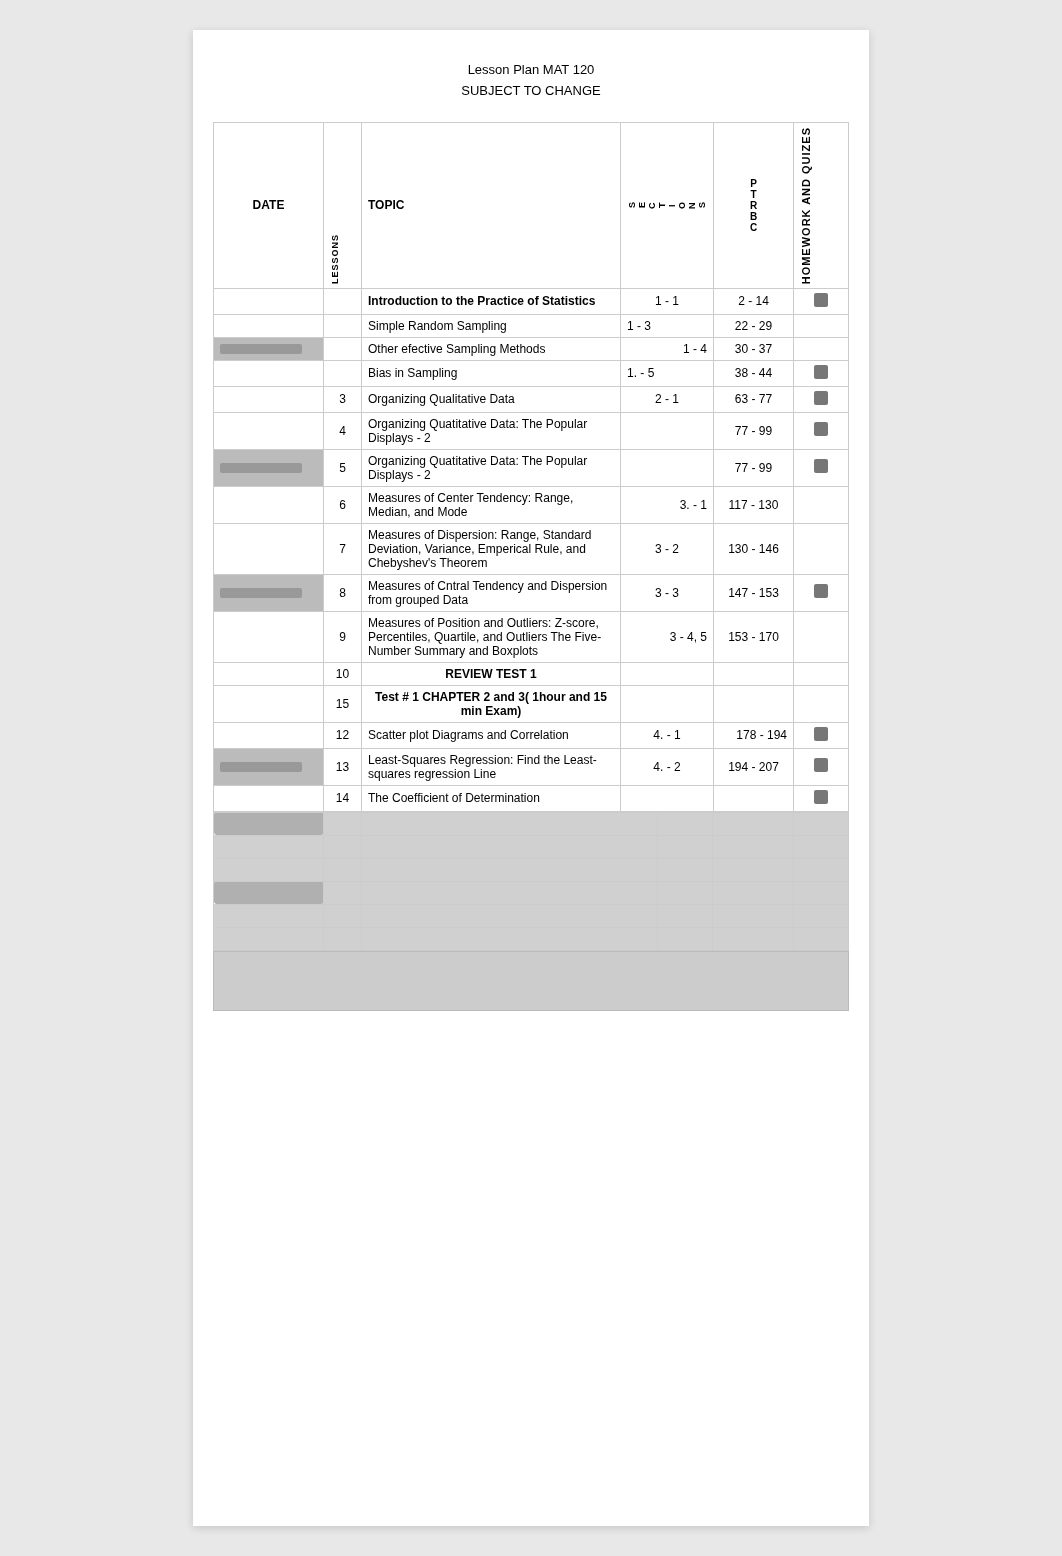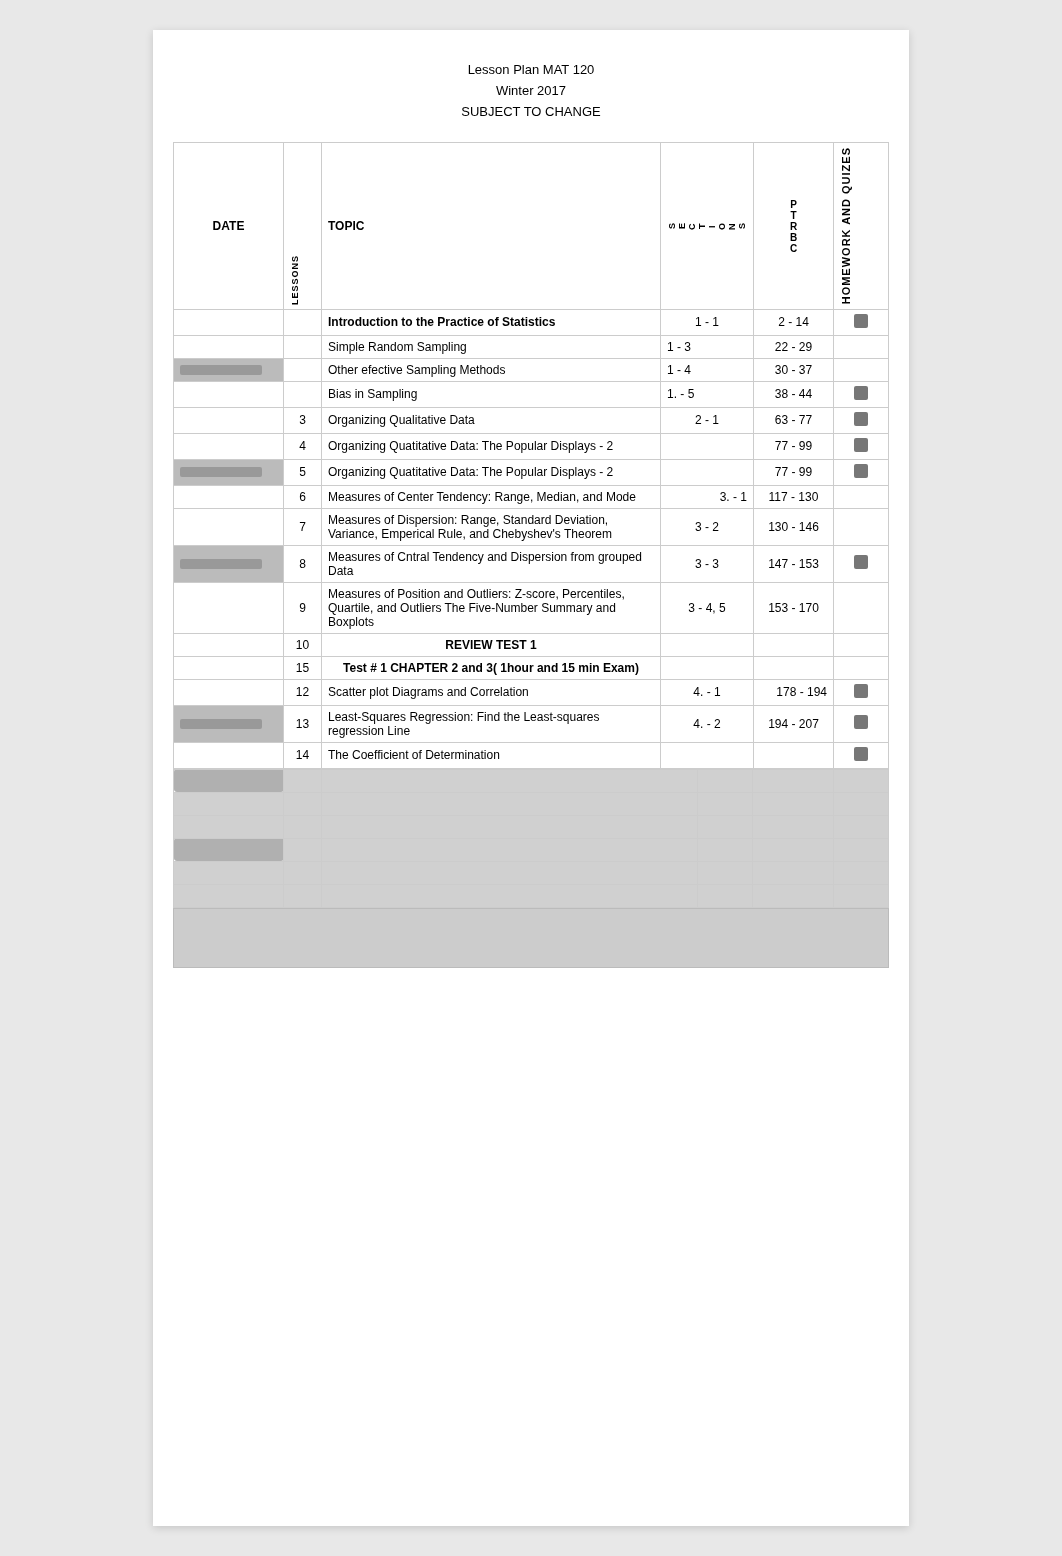"Lesson Plan MAT 120" .page { width: 756px -> 676px }
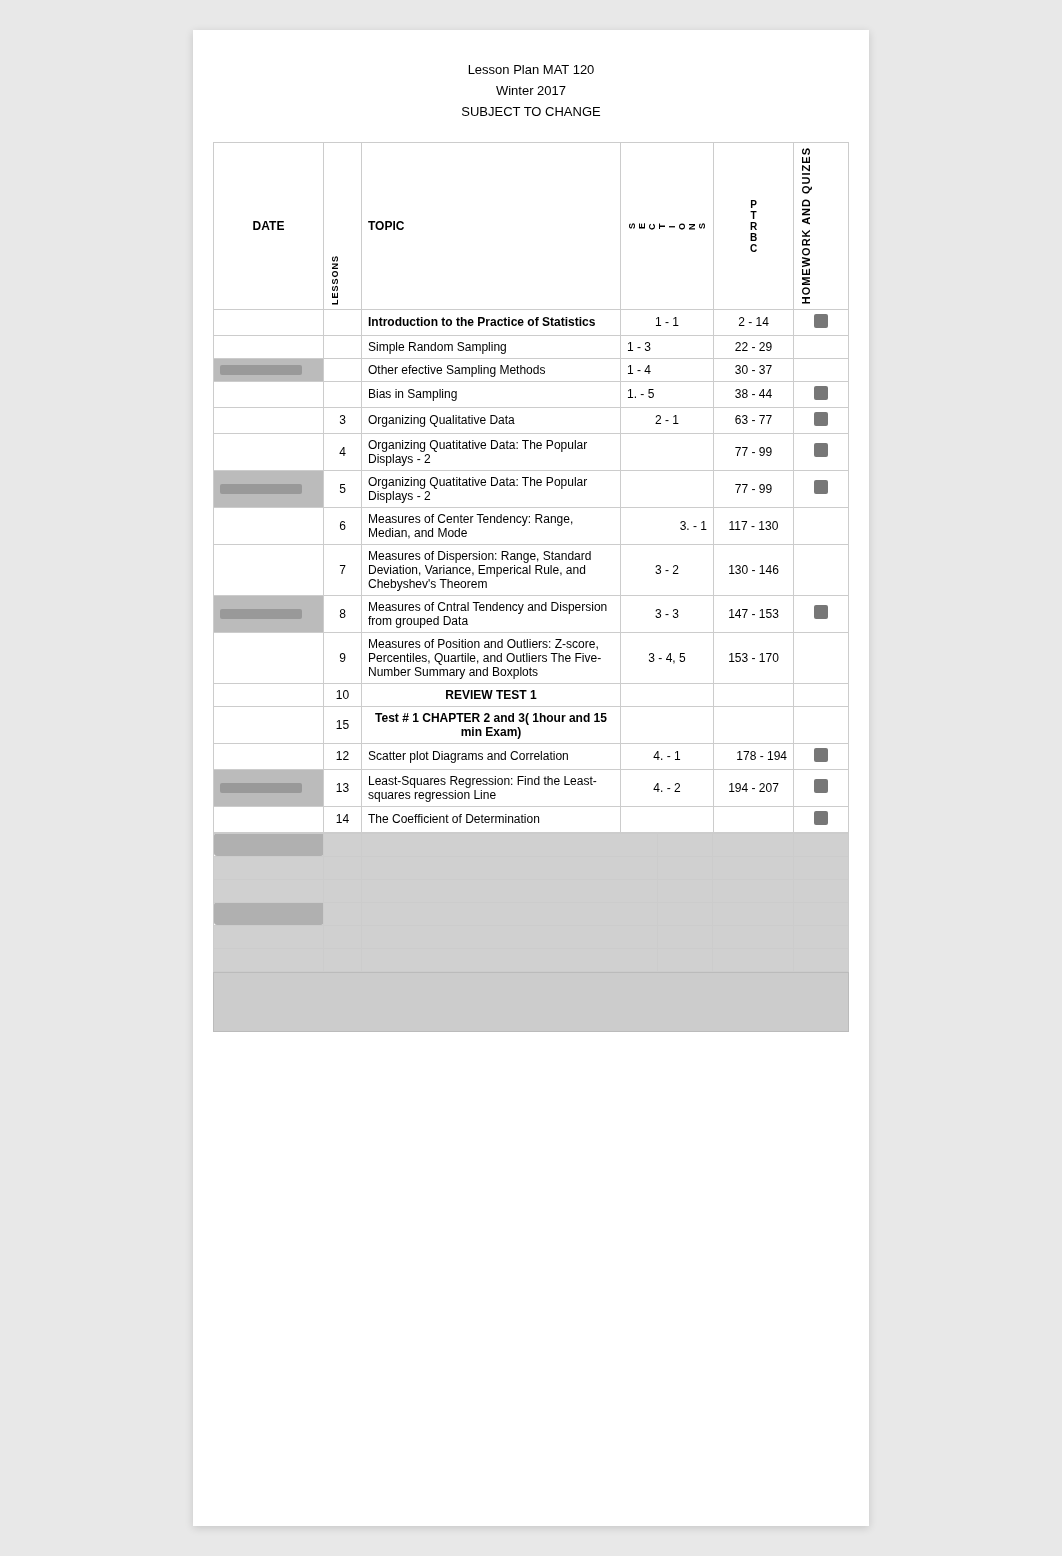"Winter 2017" div.title { html: <div>Winter 2017</div> -> none }
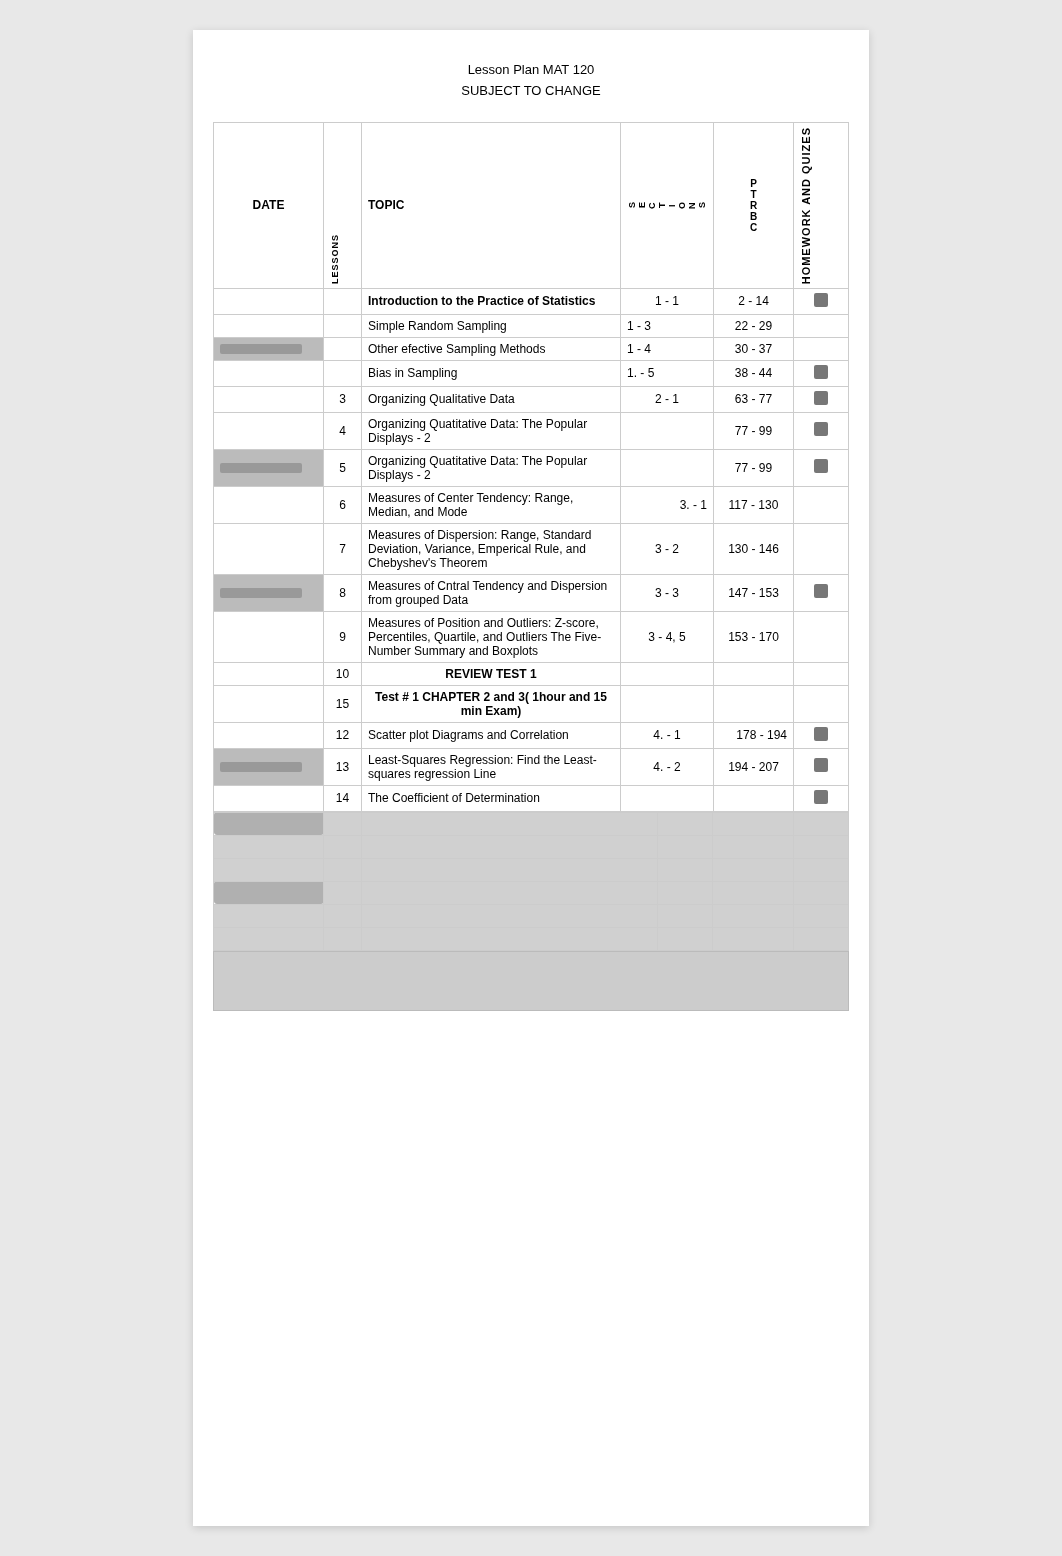"1 - 4" td { text-align: left -> right }
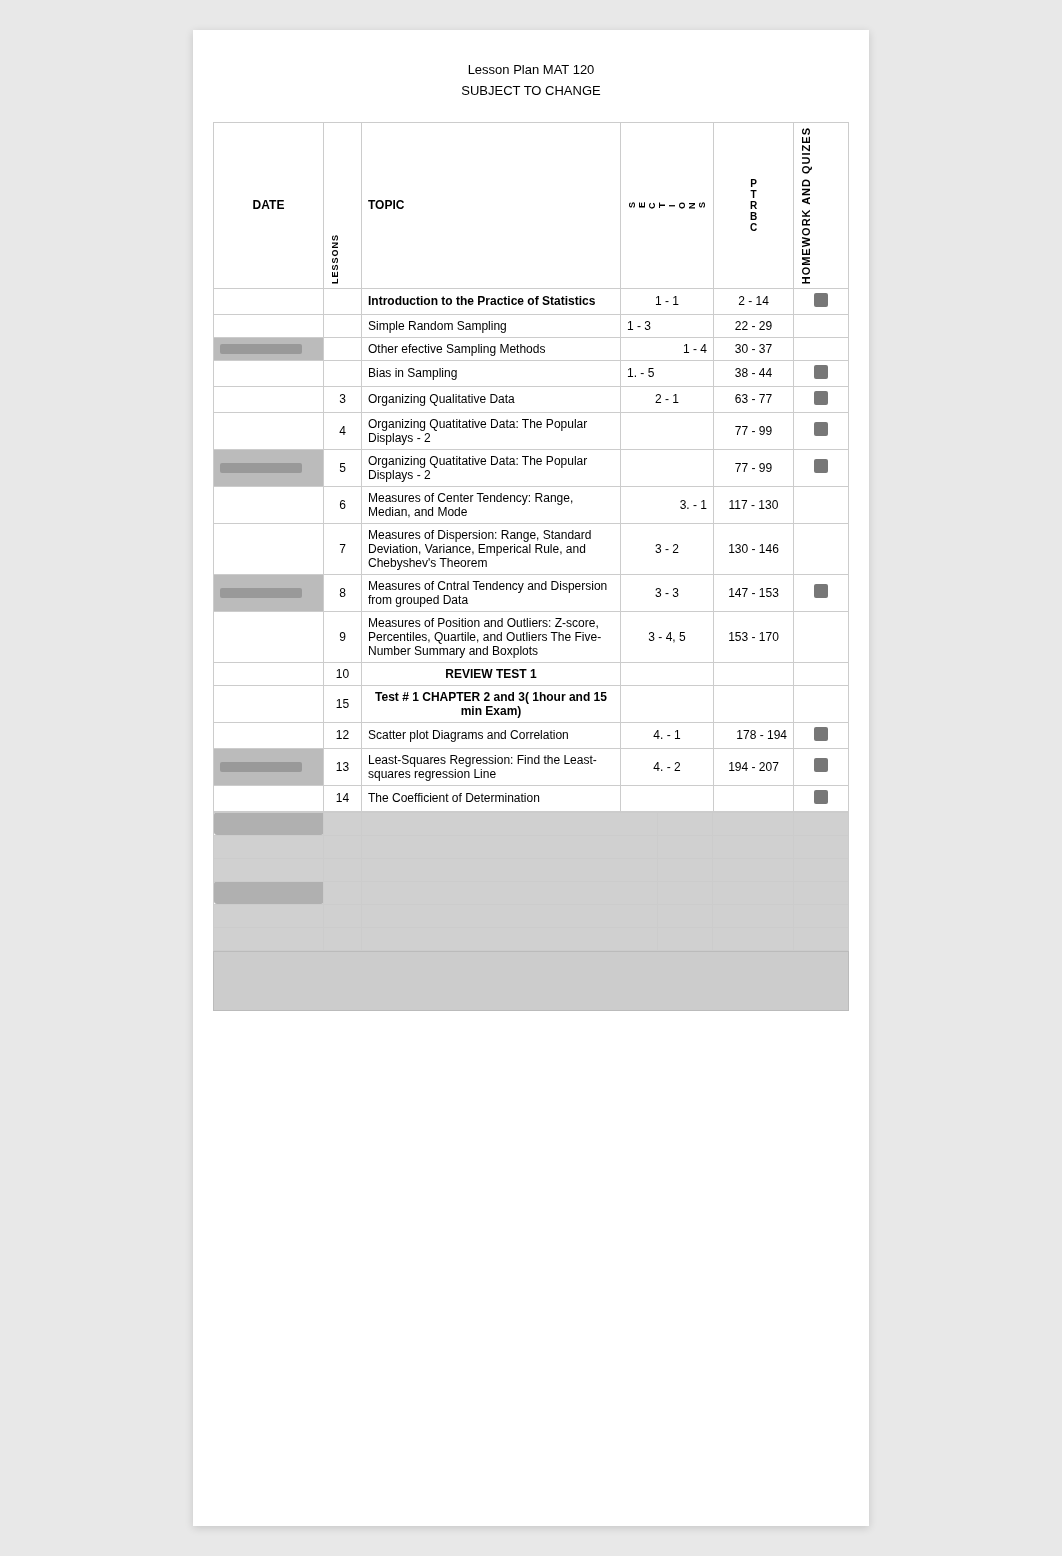"3 - 4, 5" td { text-align: center -> right }
